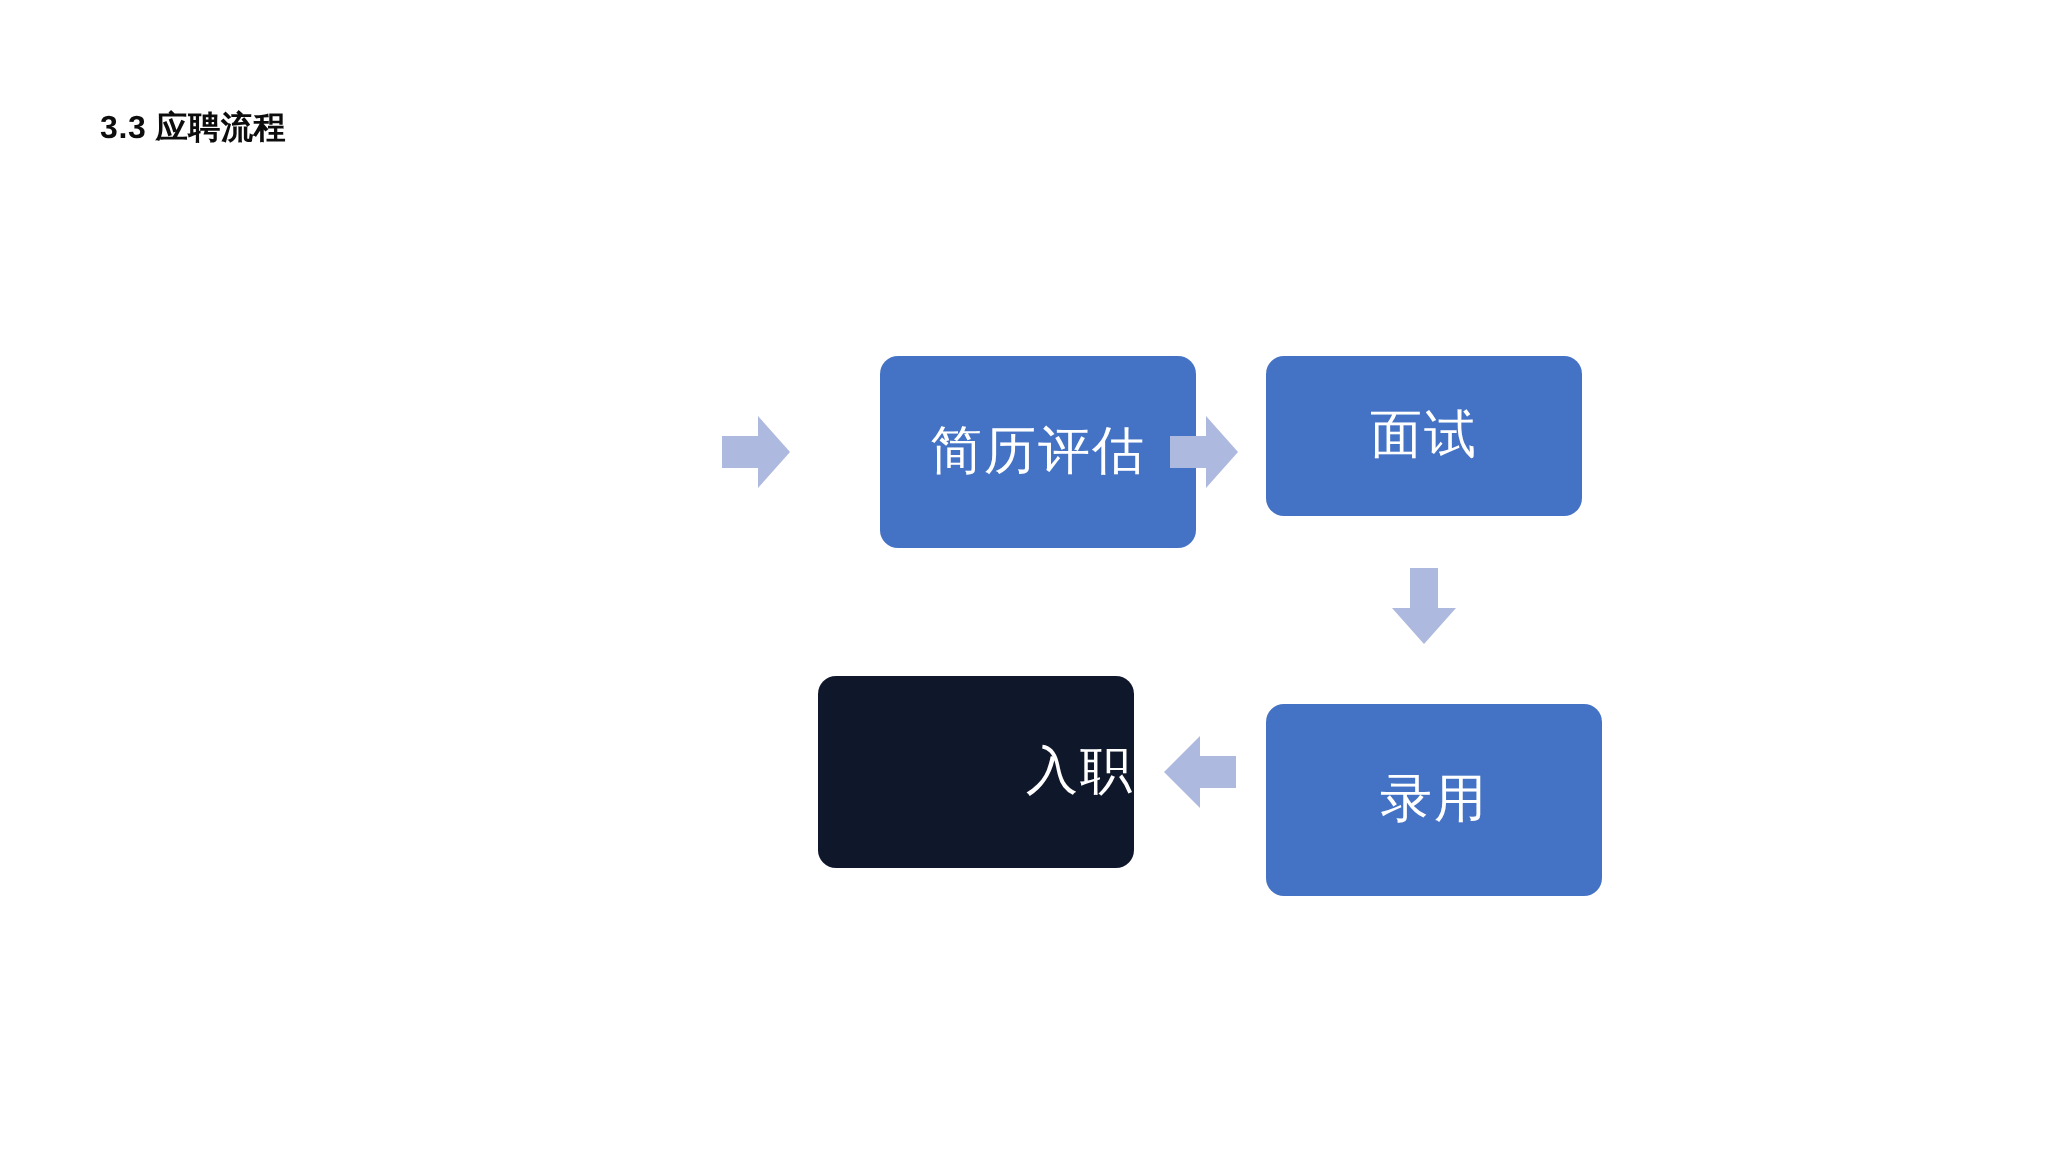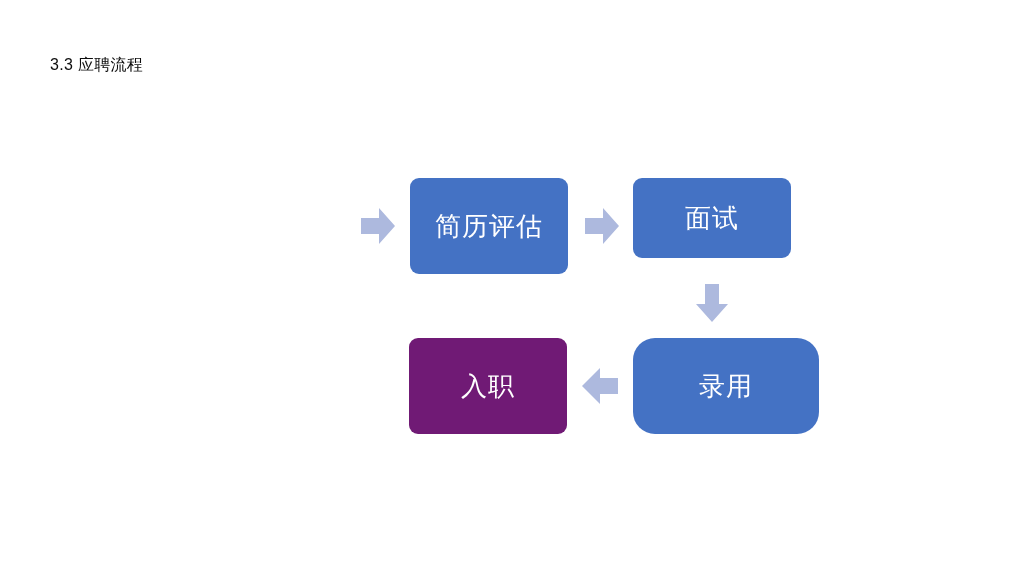"3.3 应聘流程" #slide-title { font-weight: normal -> bold }
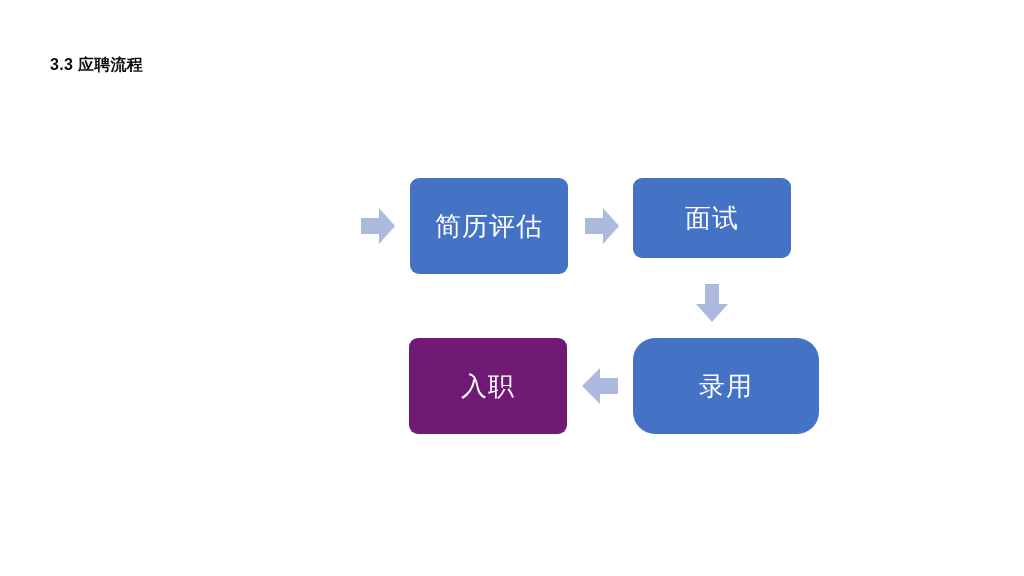"简历评估" div.flow-box { margin-left: none -> 30px }
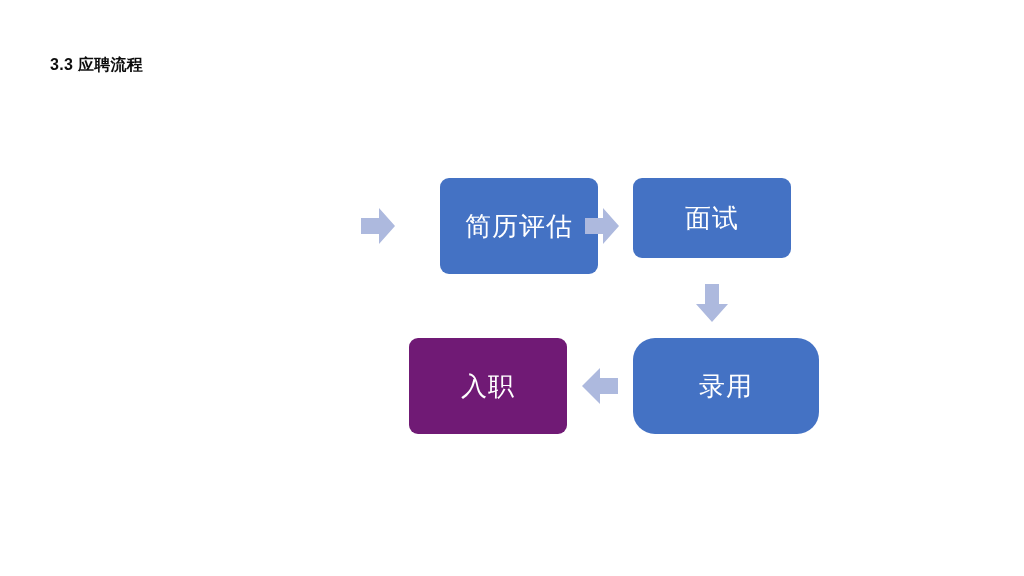"入职" div.flow-box { background: #701a75 -> #0f172a; justify-content: none -> flex-end }
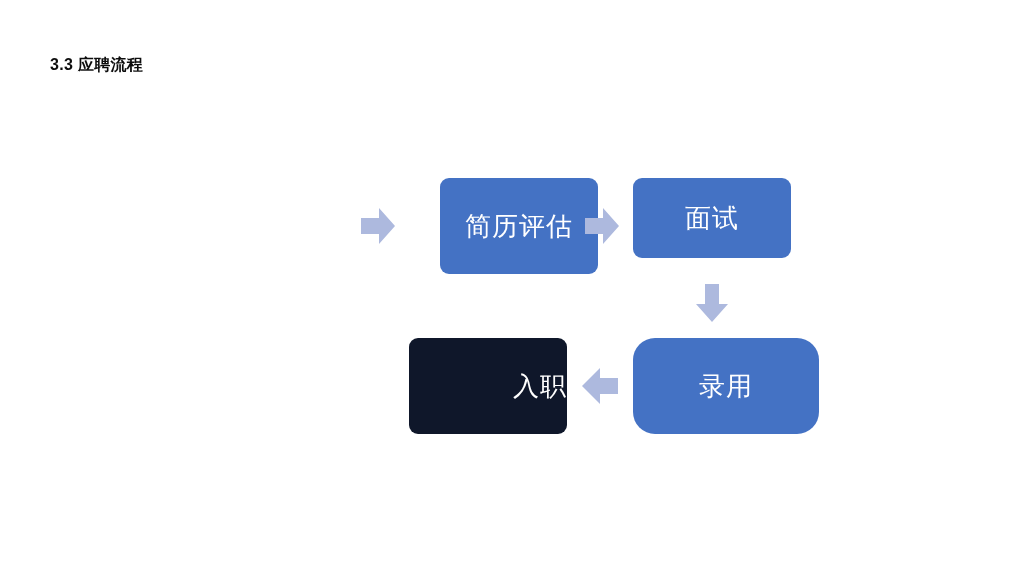"录用" #box-offer { border-radius: 22px -> none; top: 338px -> 352px; width: 186px -> 168px }
